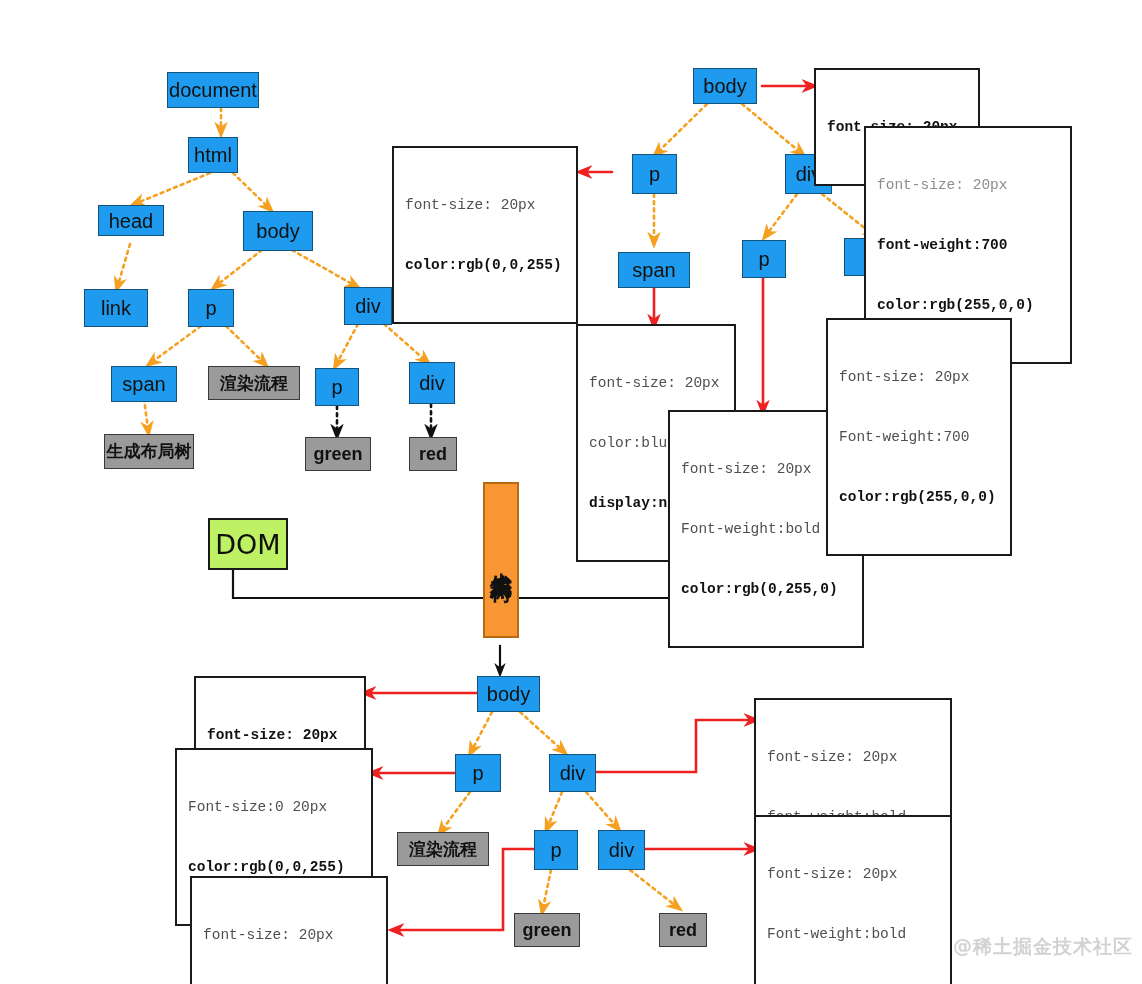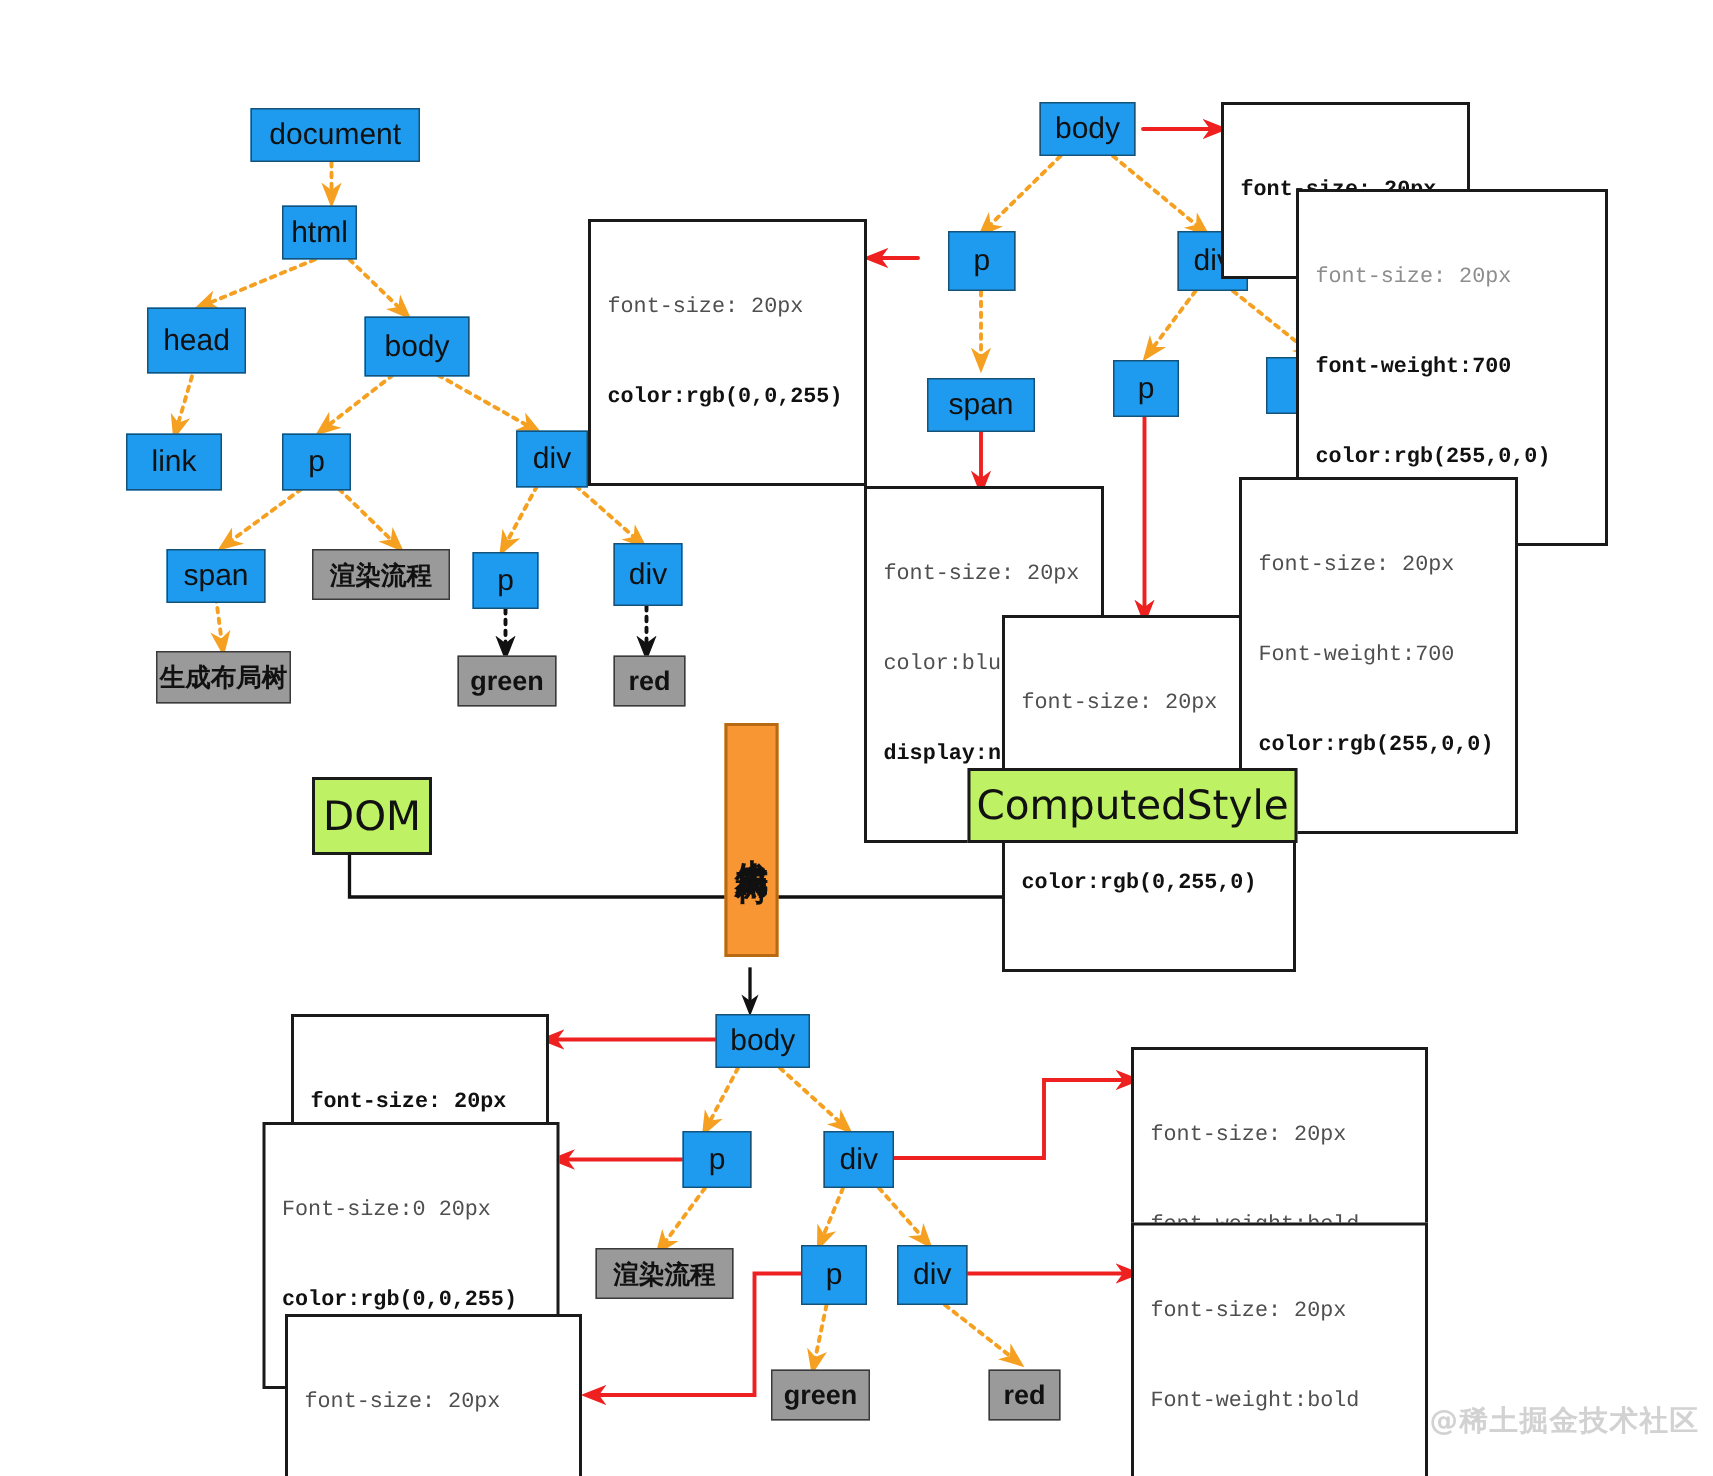"document" div.node { width: 113px -> 92px }
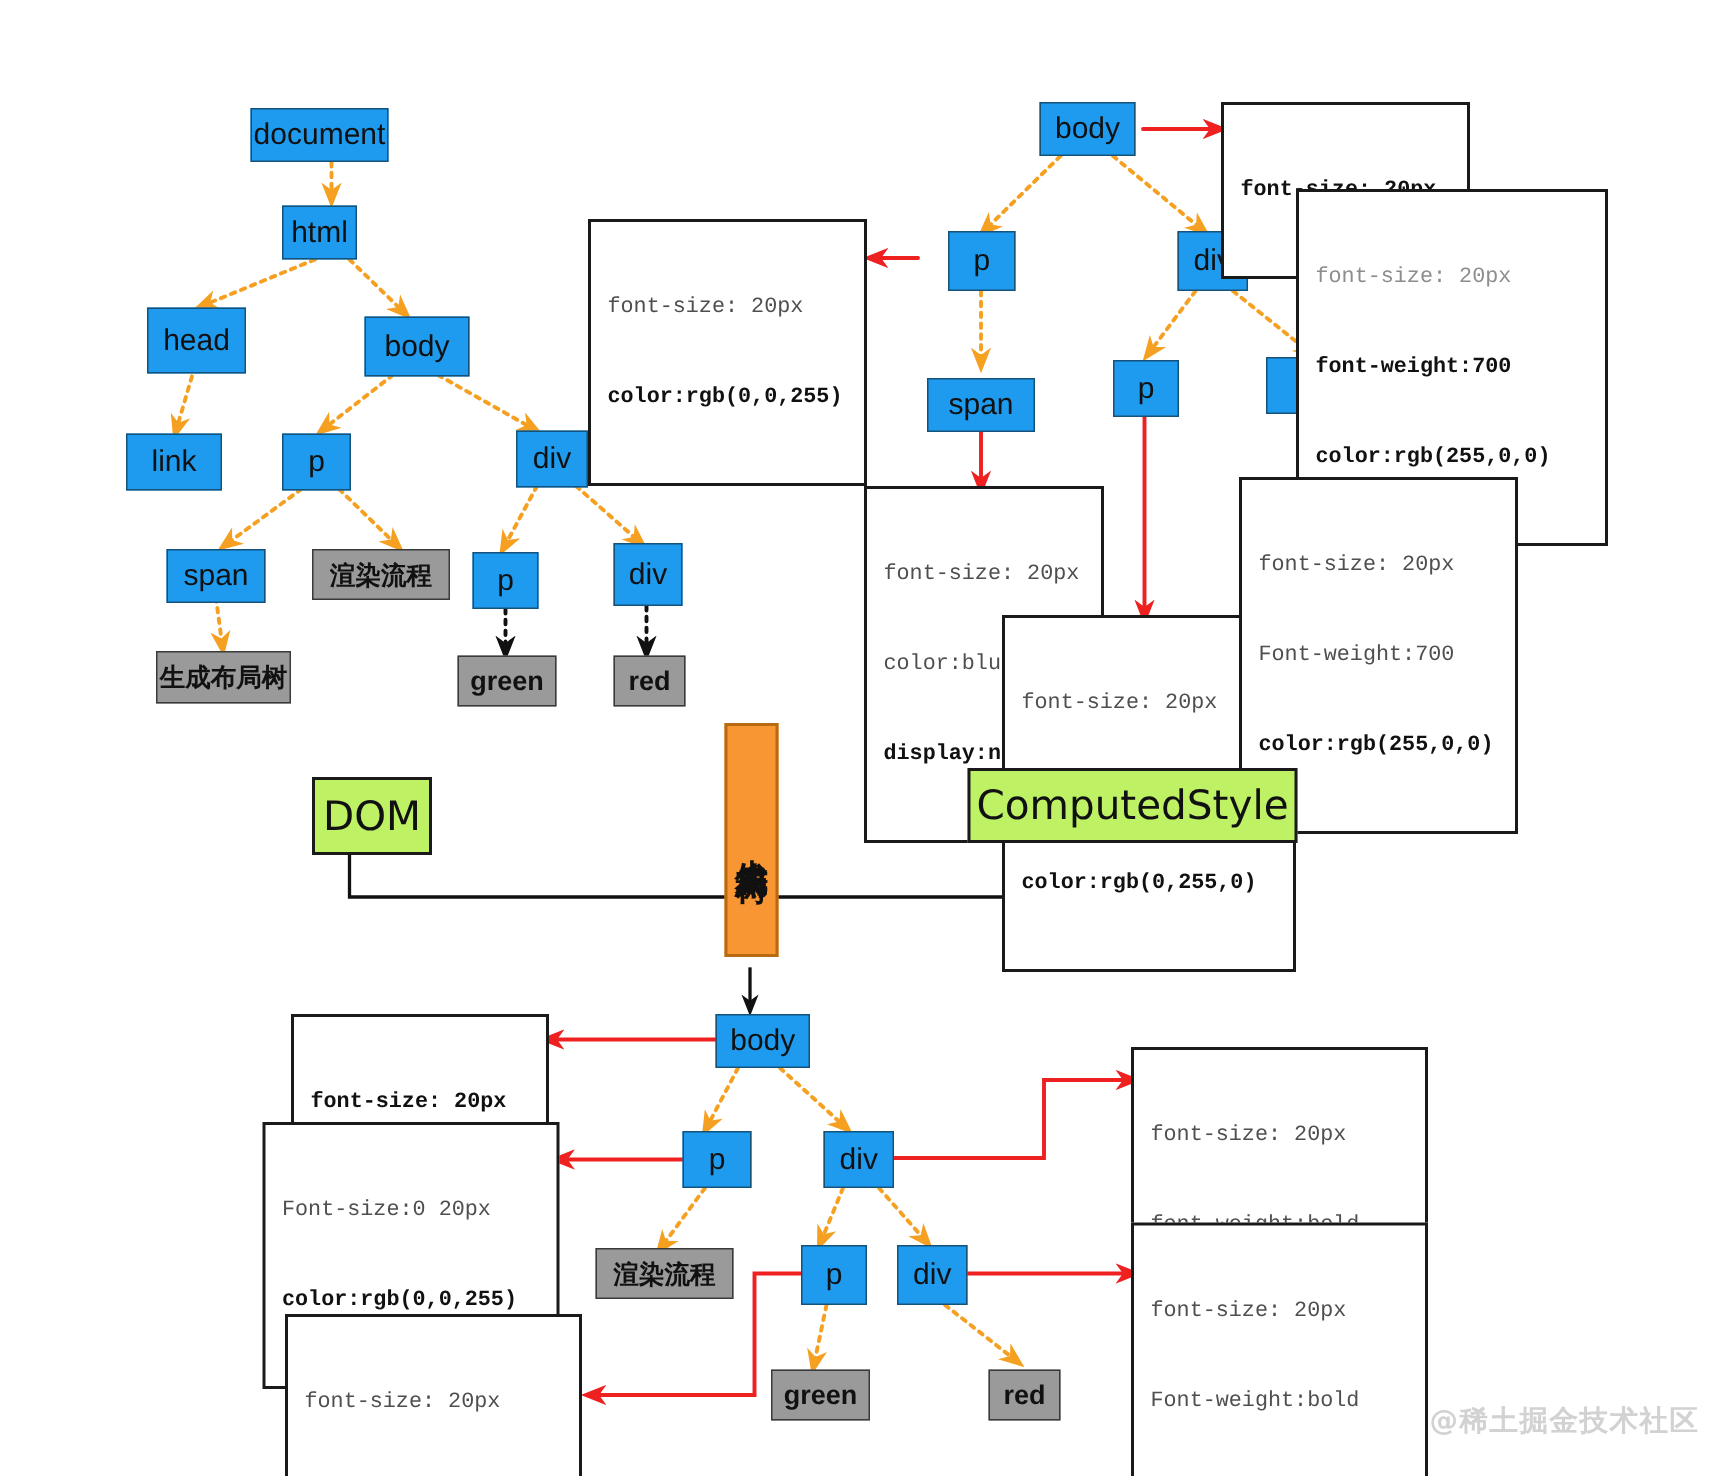"head" div.node { height: 44px -> 31px }
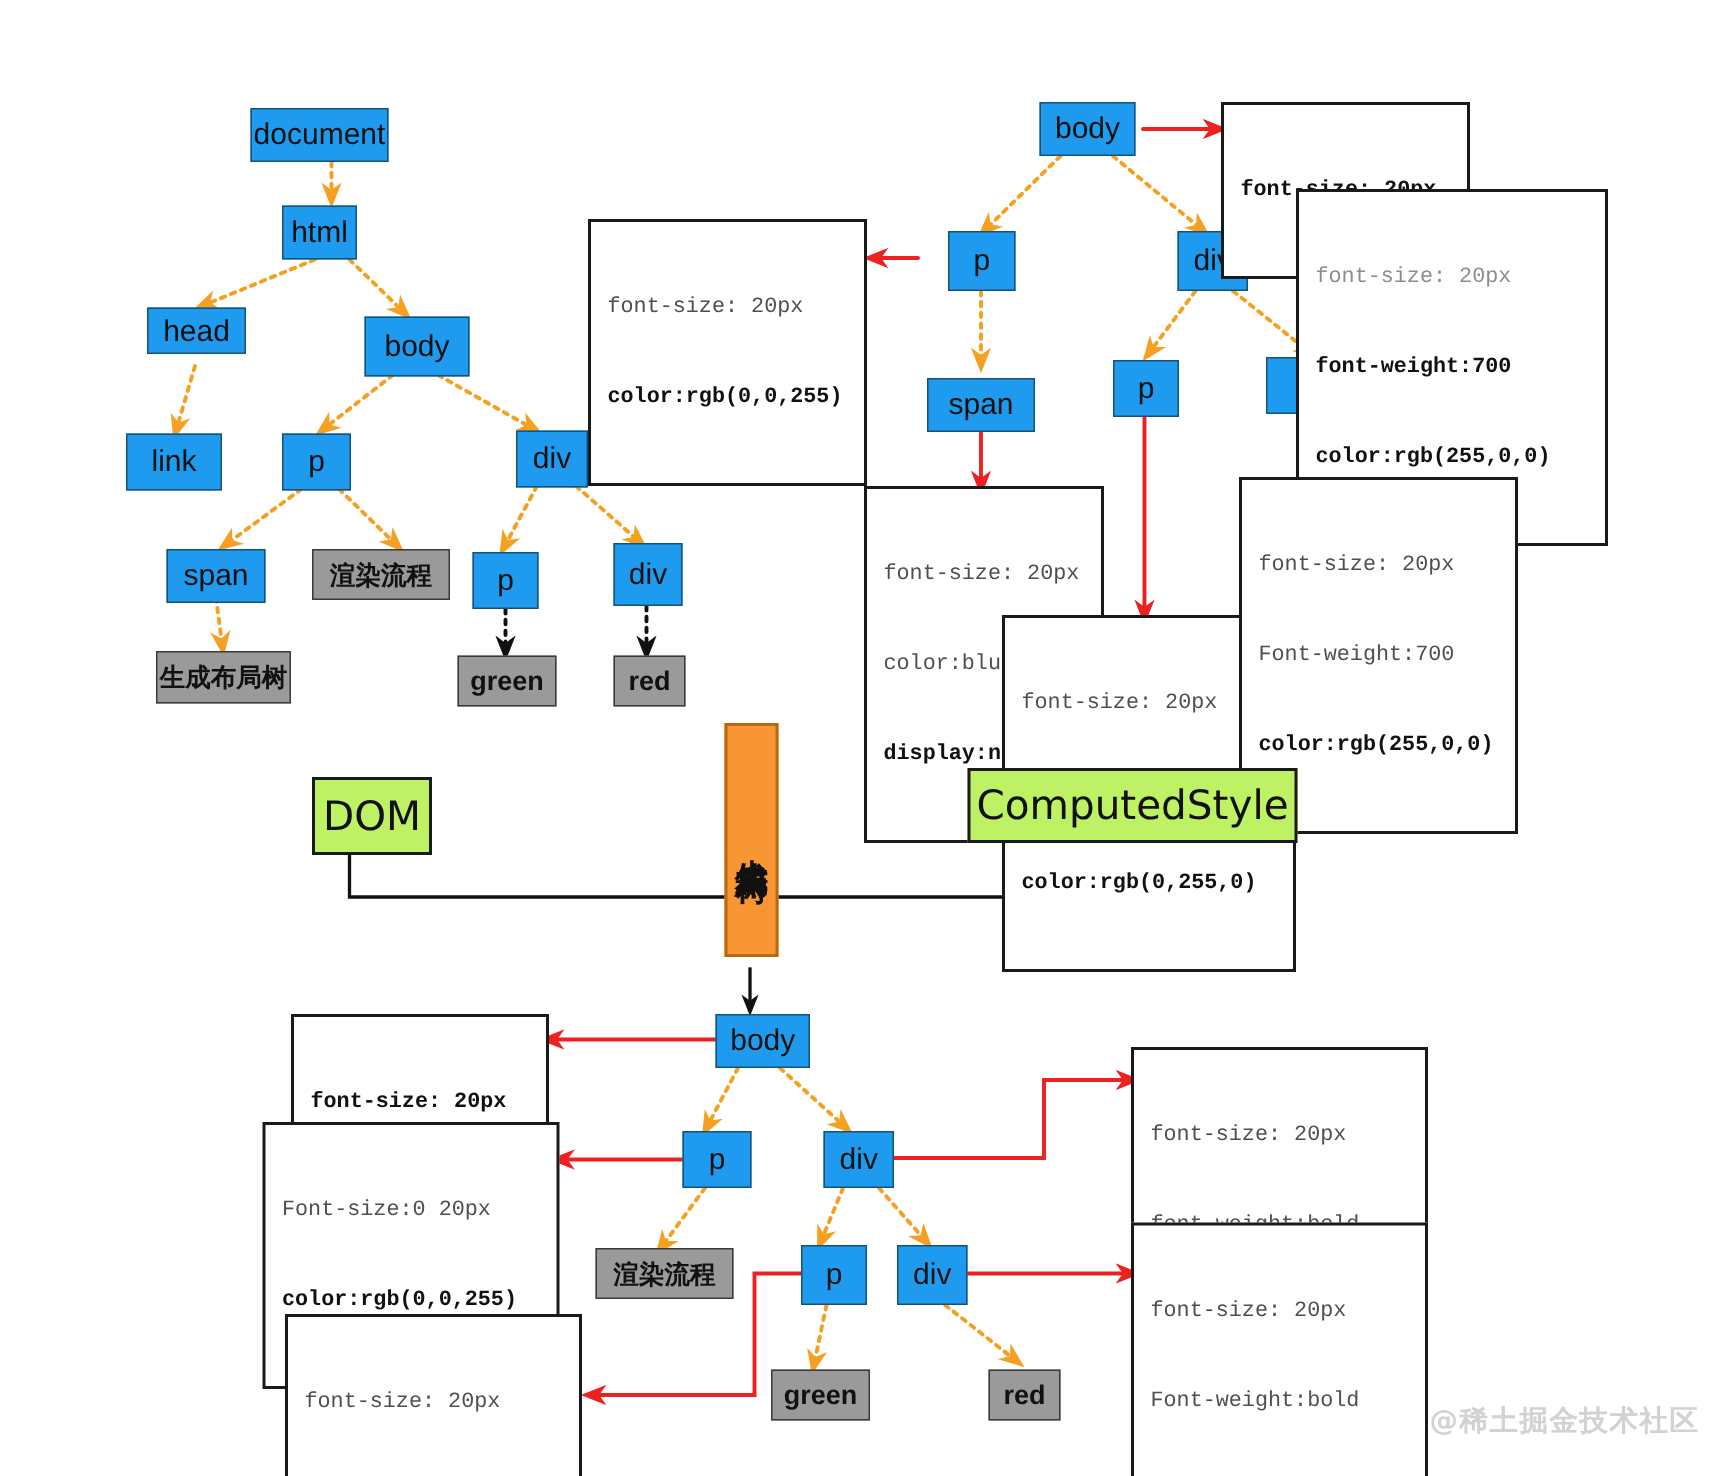"ComputedStyle" div.node { html: <div> <span>ComputedStyle</span> </div> -> none }
